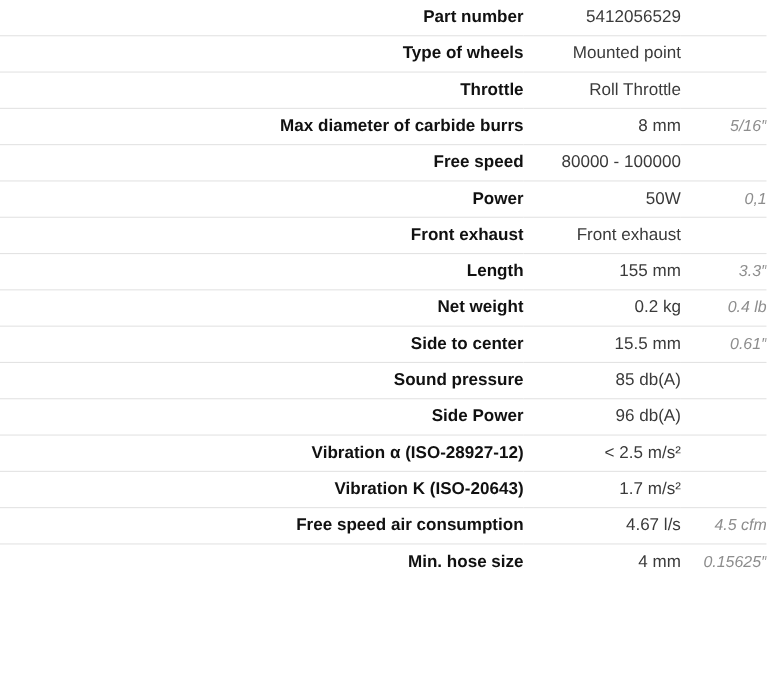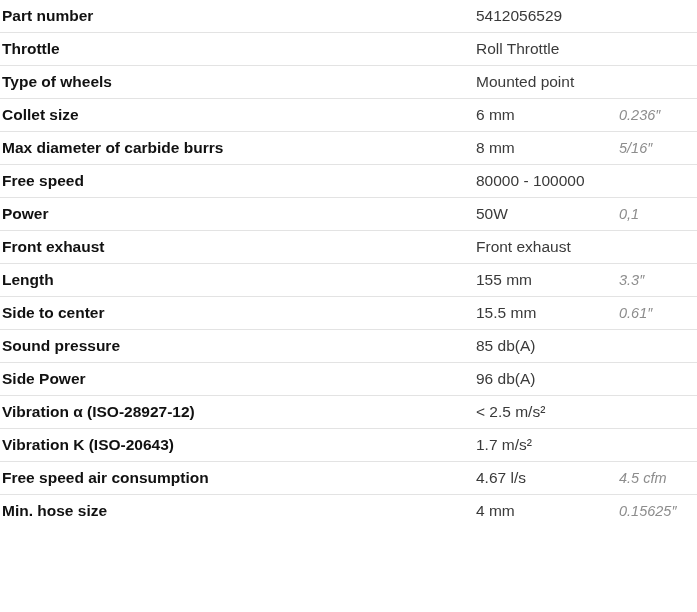"Part number" .spec-table td { text-align: none -> right }
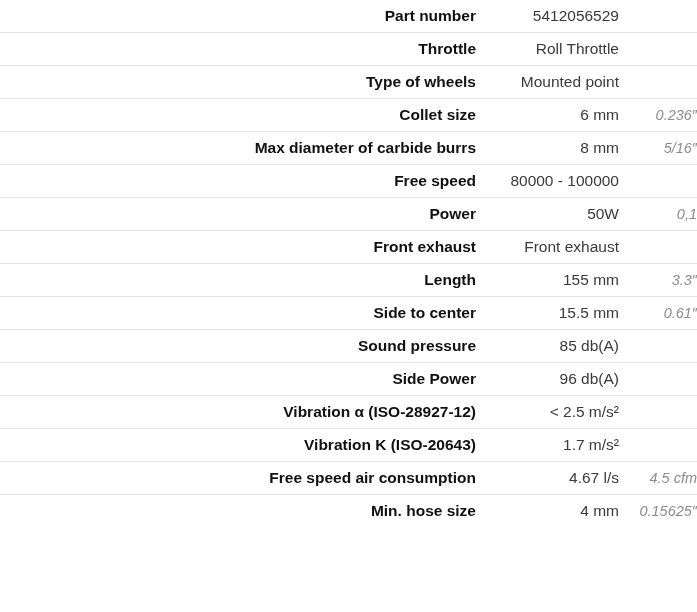"Throttle" tr { order: before "Type of wheels" -> after "Type of wheels" }
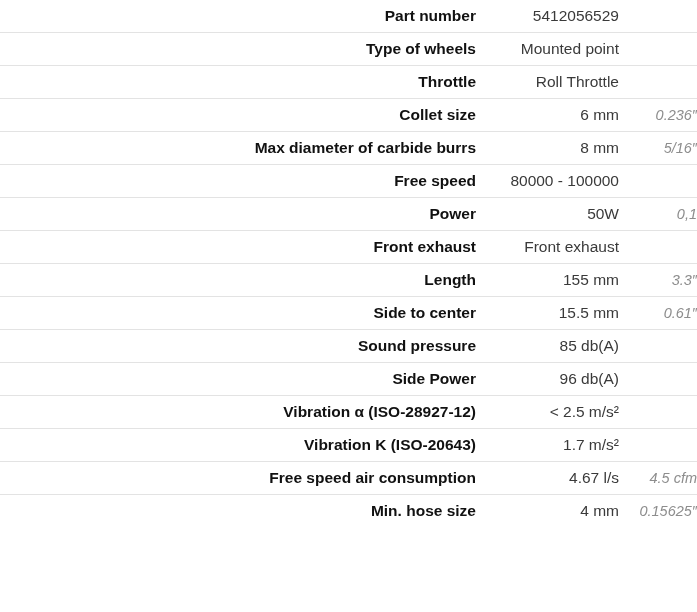"Collet size" tr { html: <tr> <td>Collet size</td> <td>6 mm</td> <td>0.236″</td> </tr> -> none }
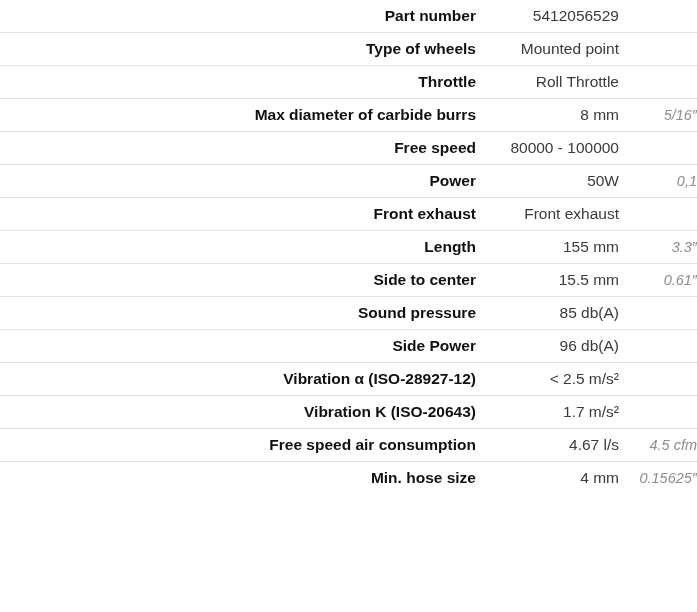"Net weight" tr { html: none -> <tr> <td>Net weight</td> <td>0.2 kg</td> <td>0.4 lb</td> </tr> }
